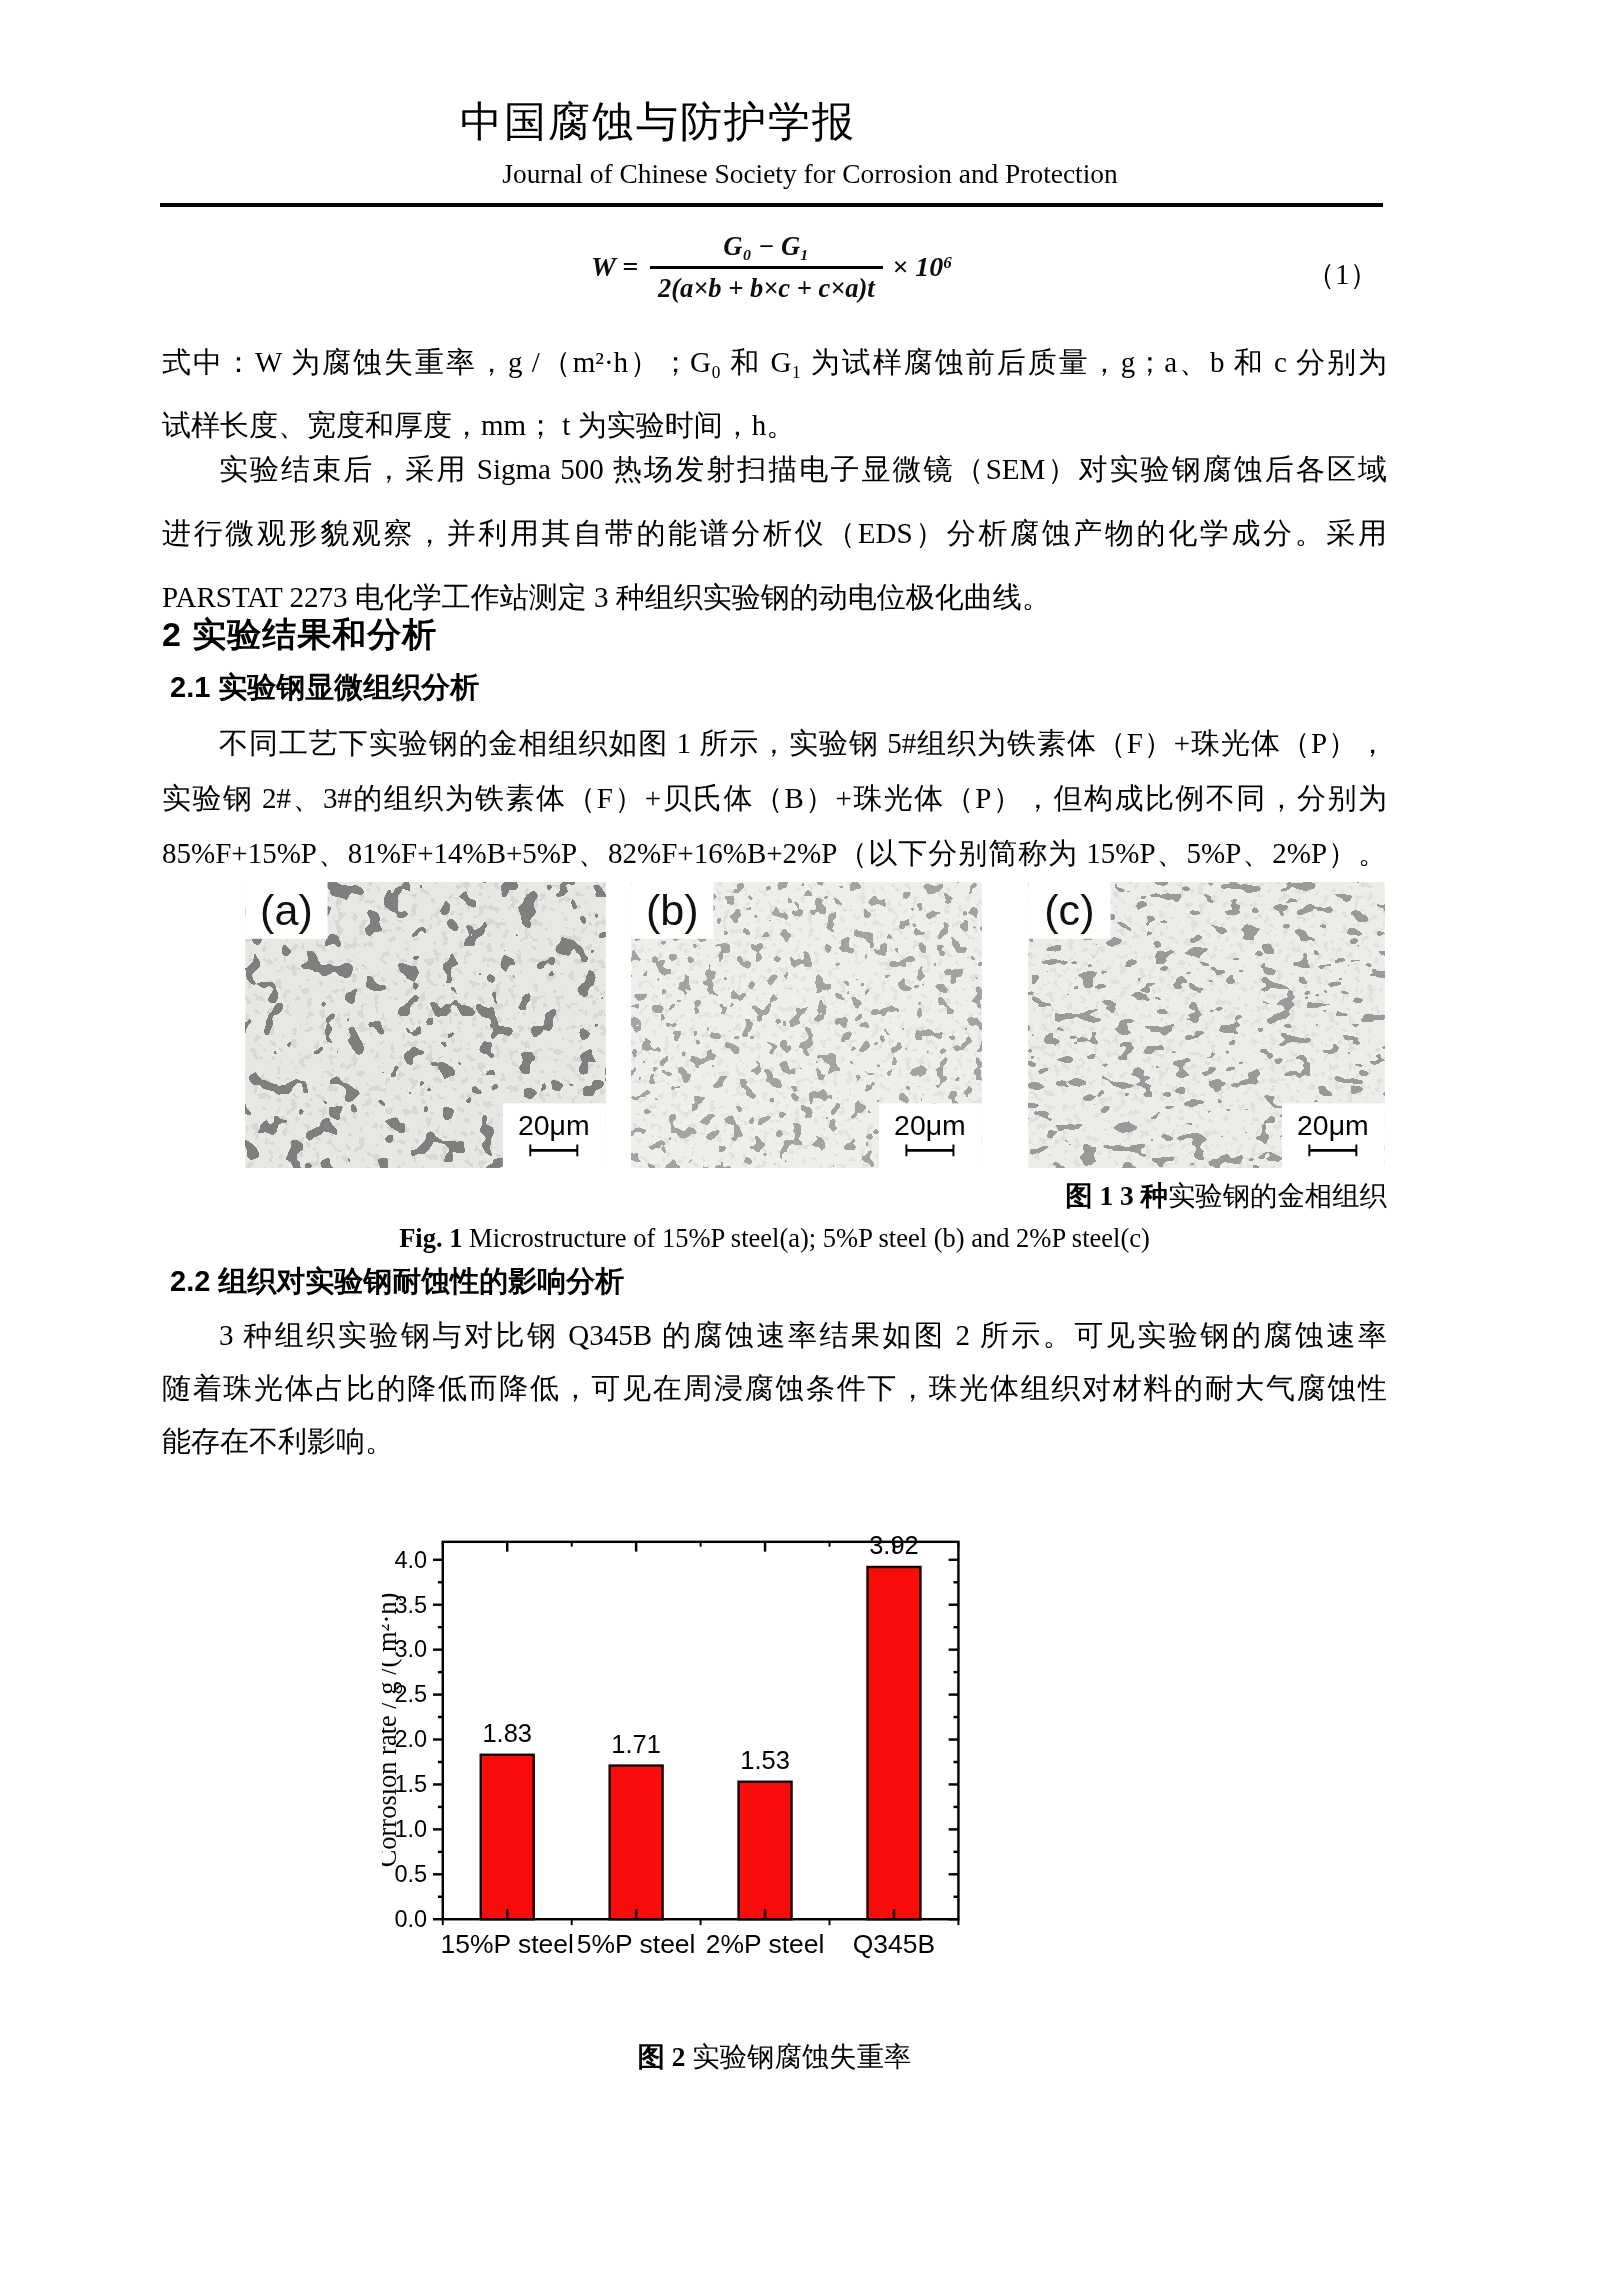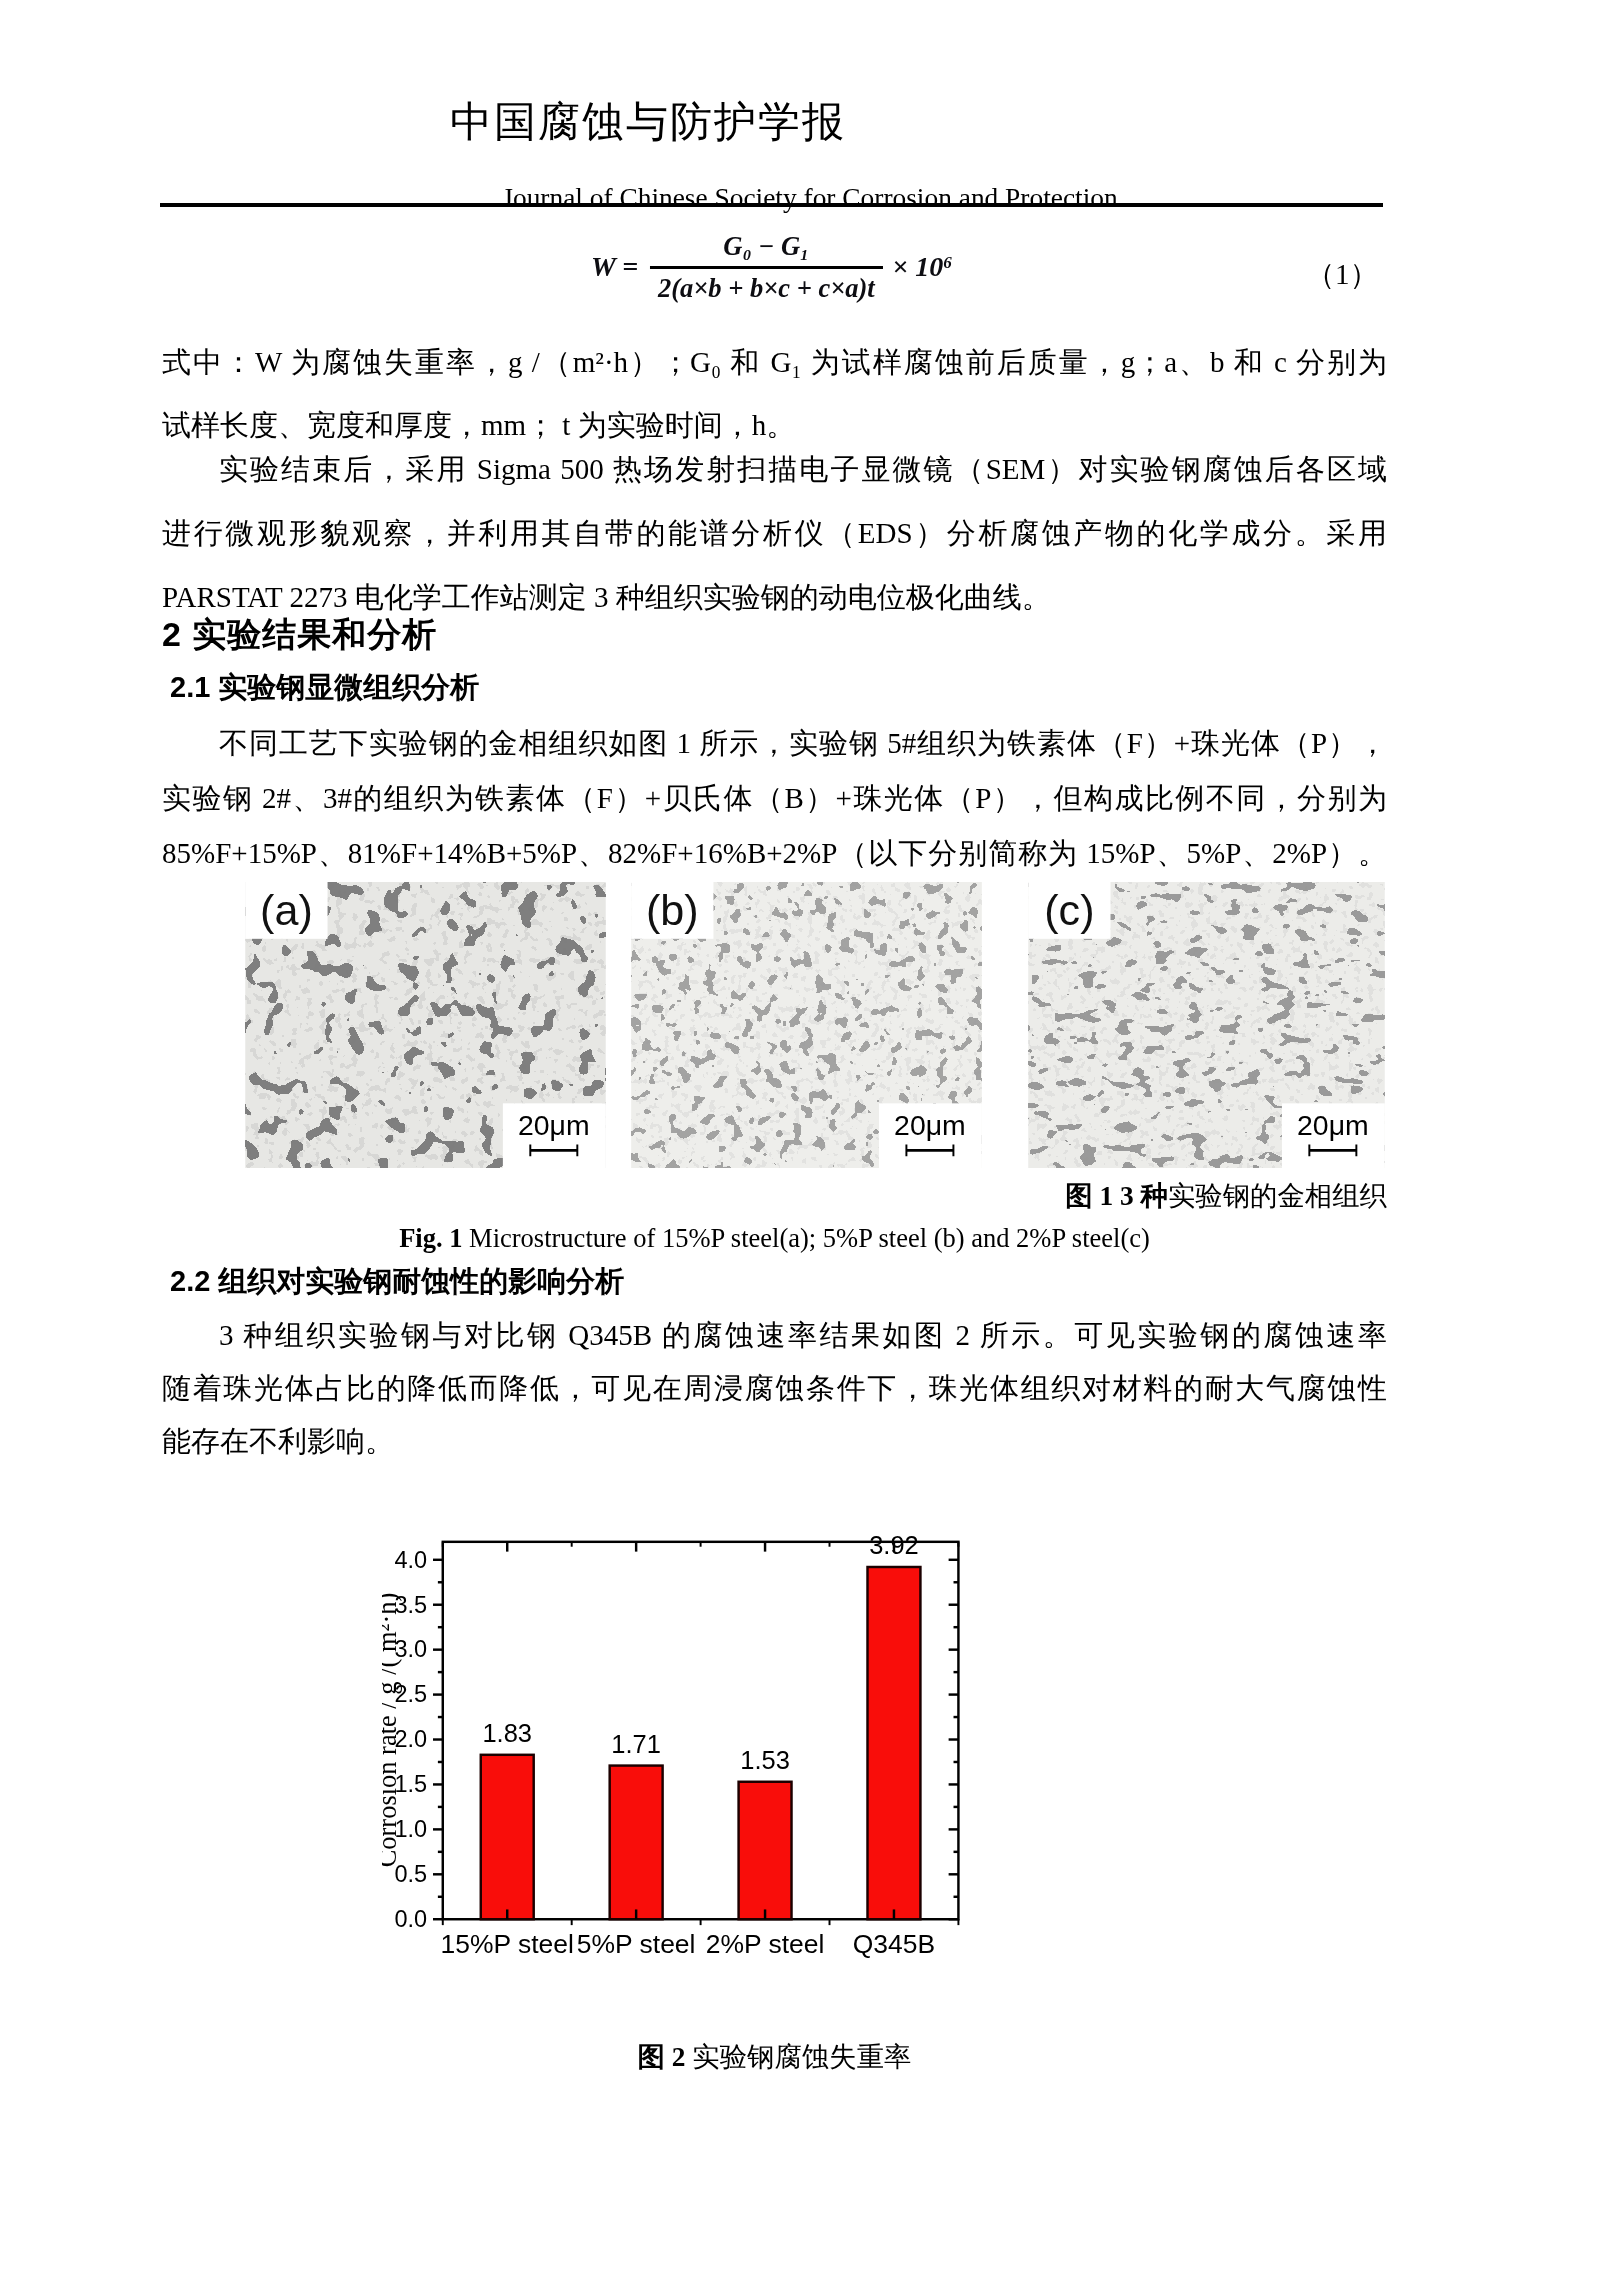"中国腐蚀与防护学报" .title-cn { left: 6px -> 16px }
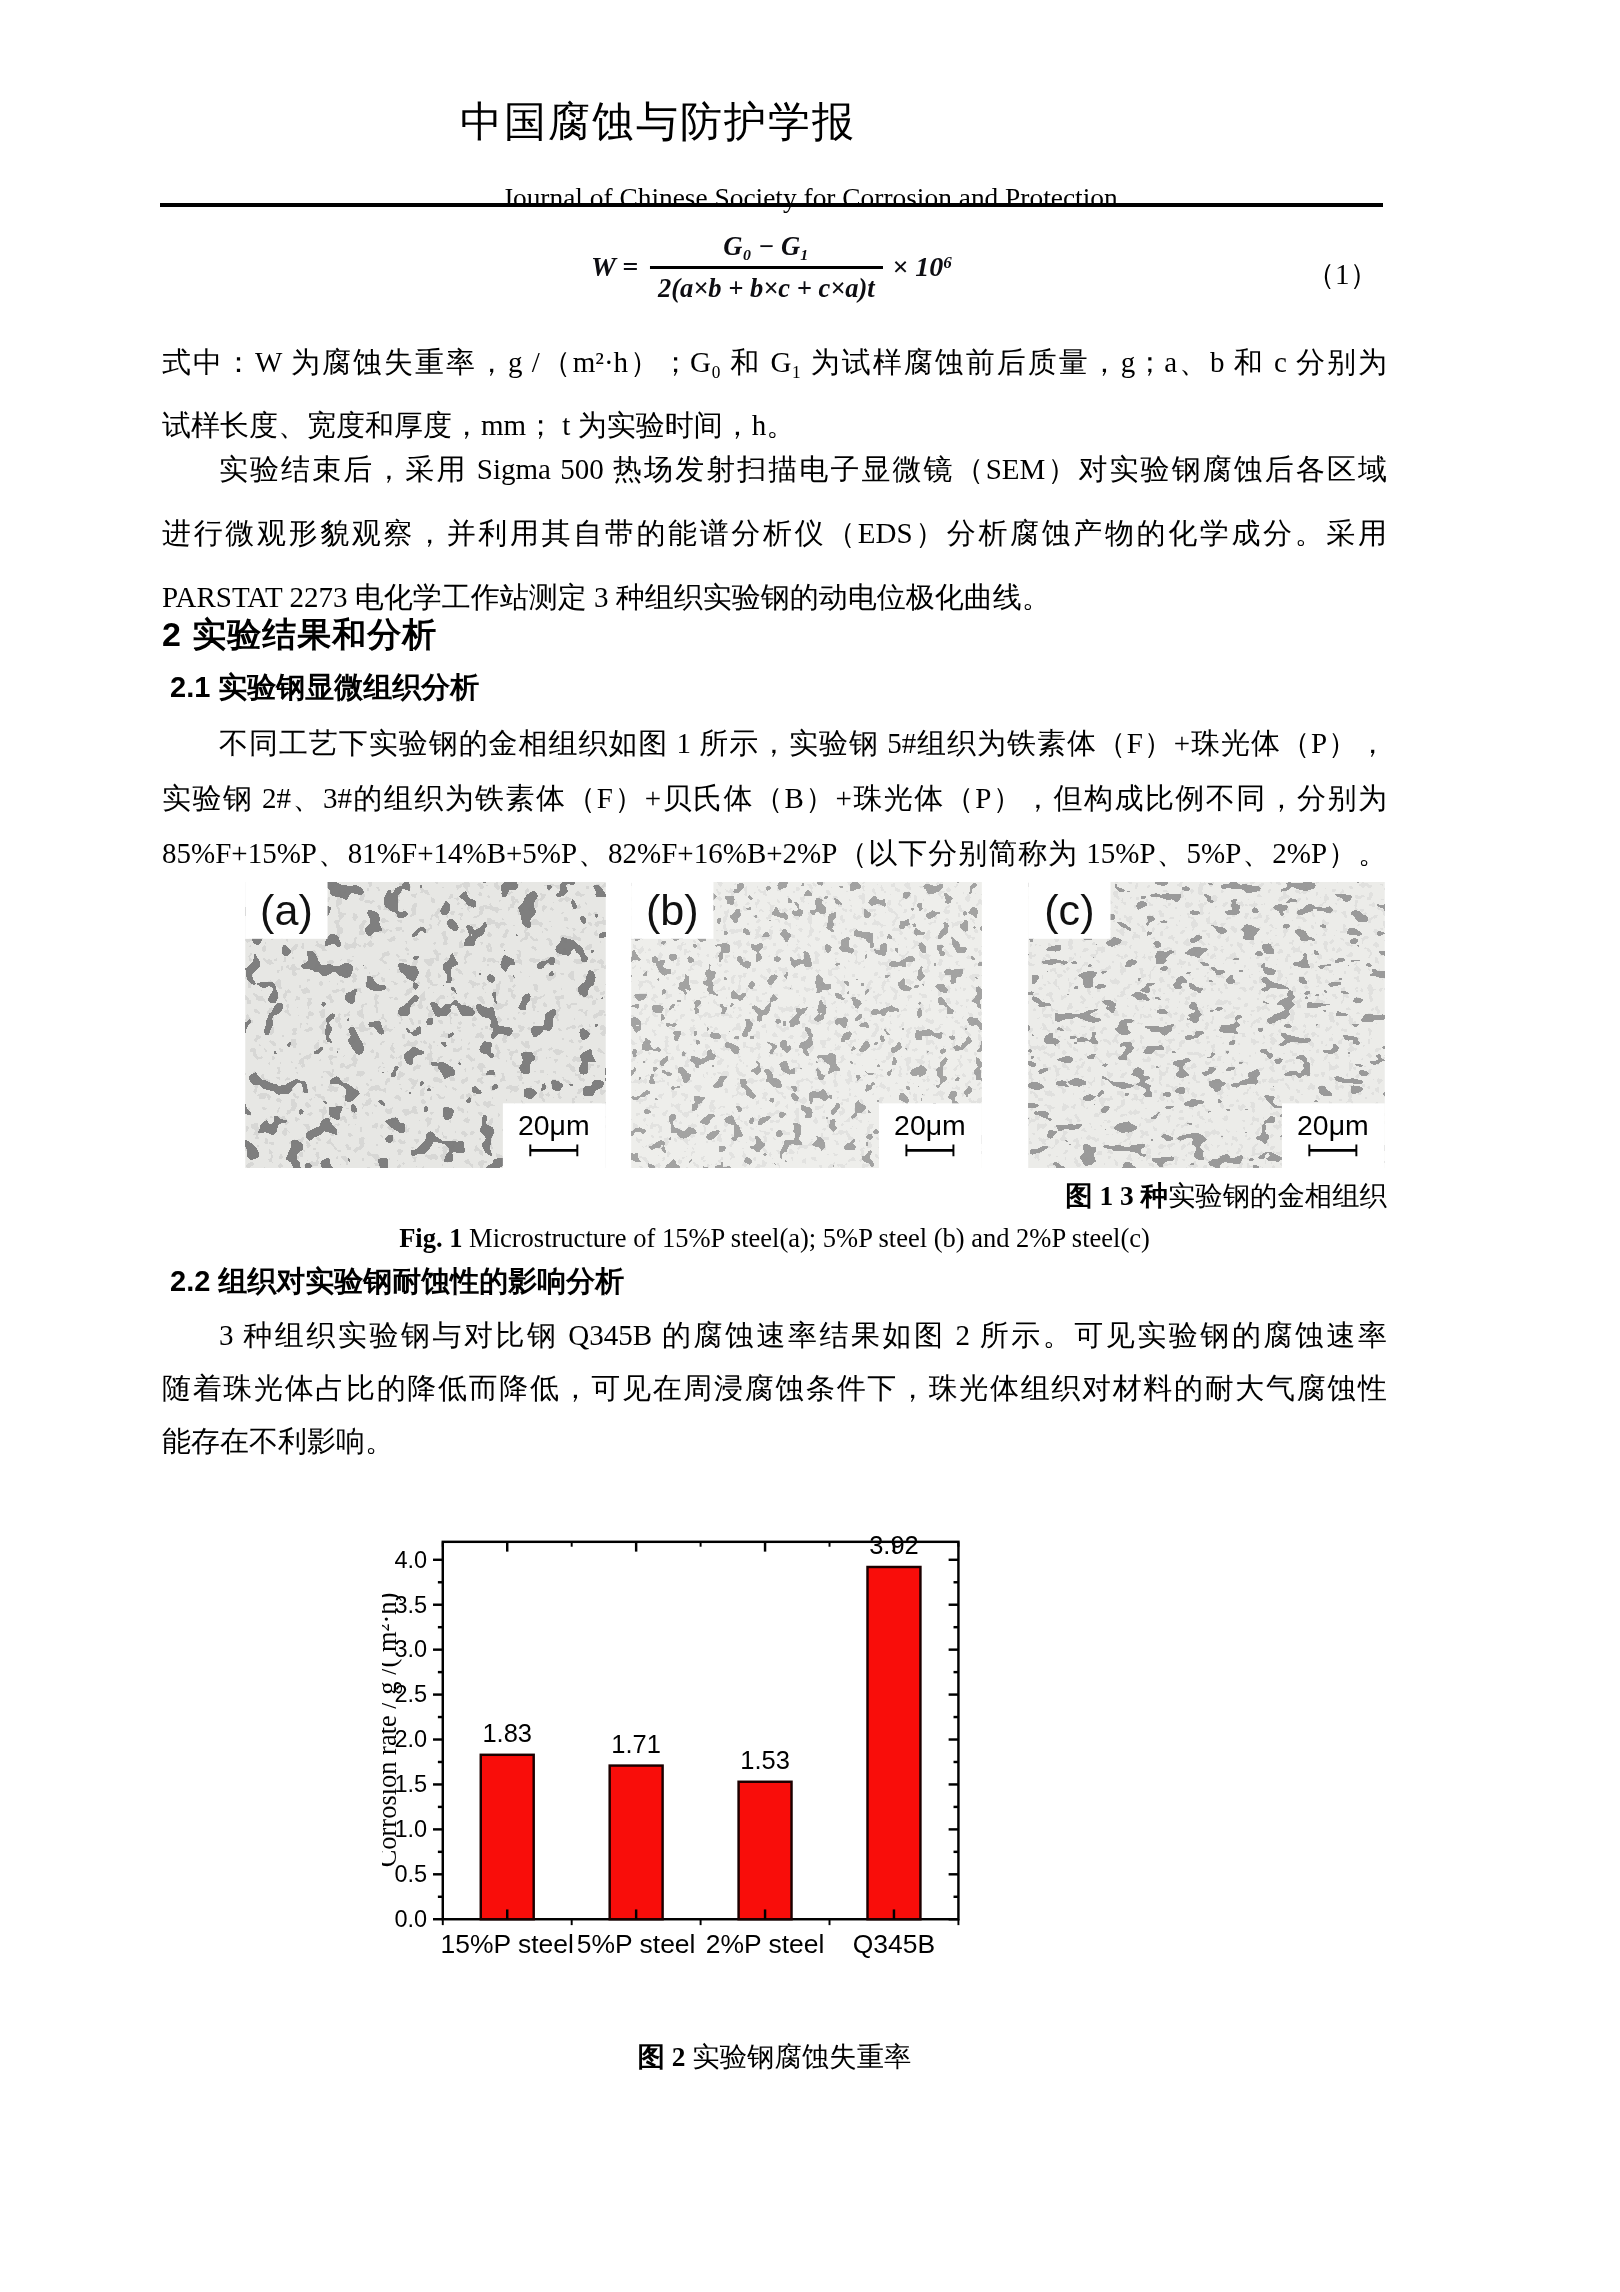"Journal of Chinese Society for" .title-en { margin-top: 24px -> none }
